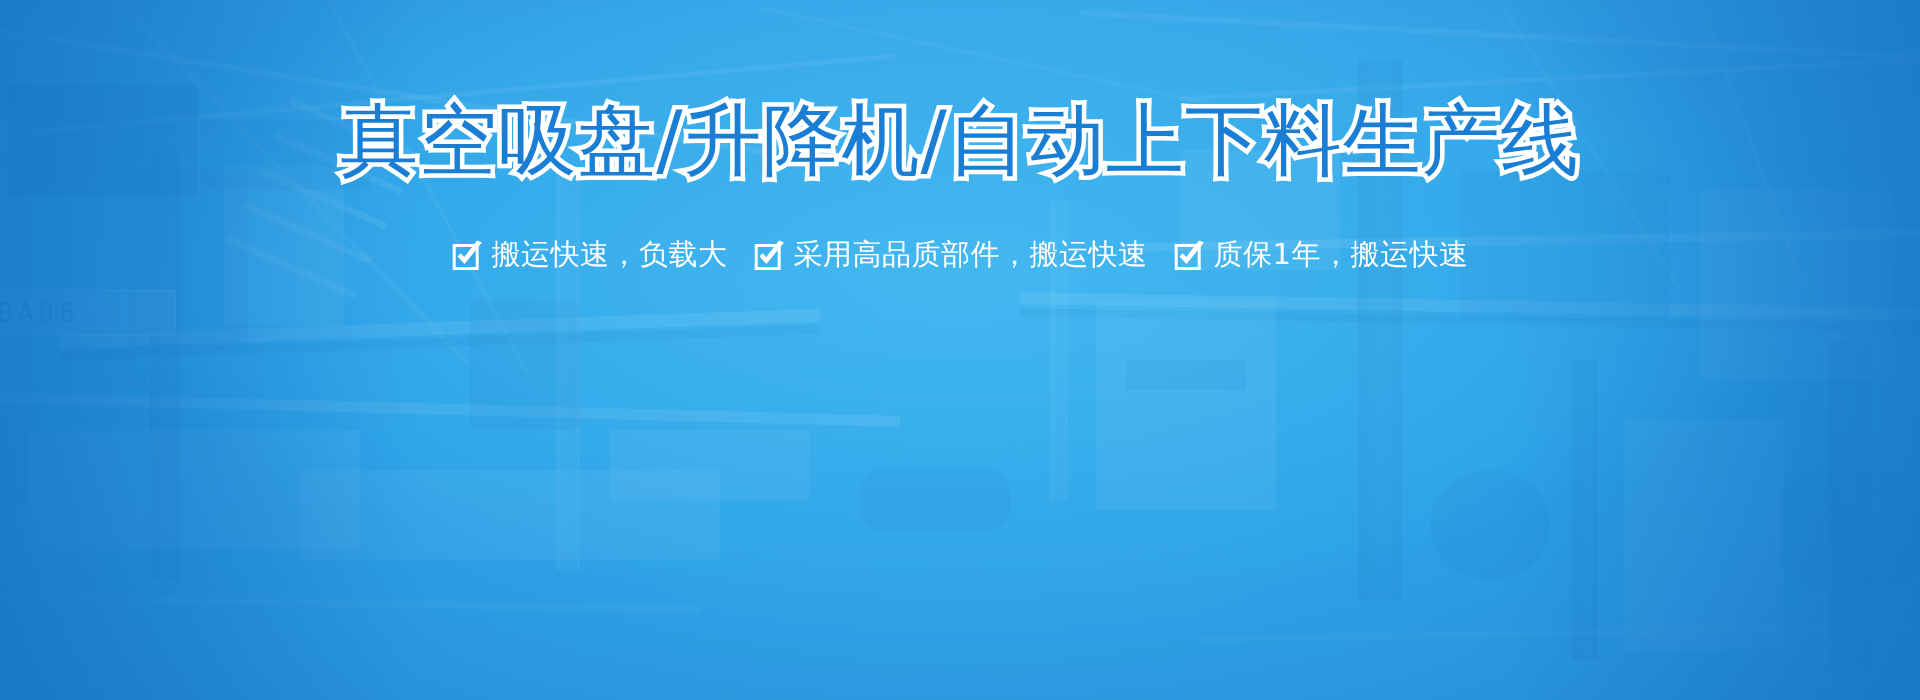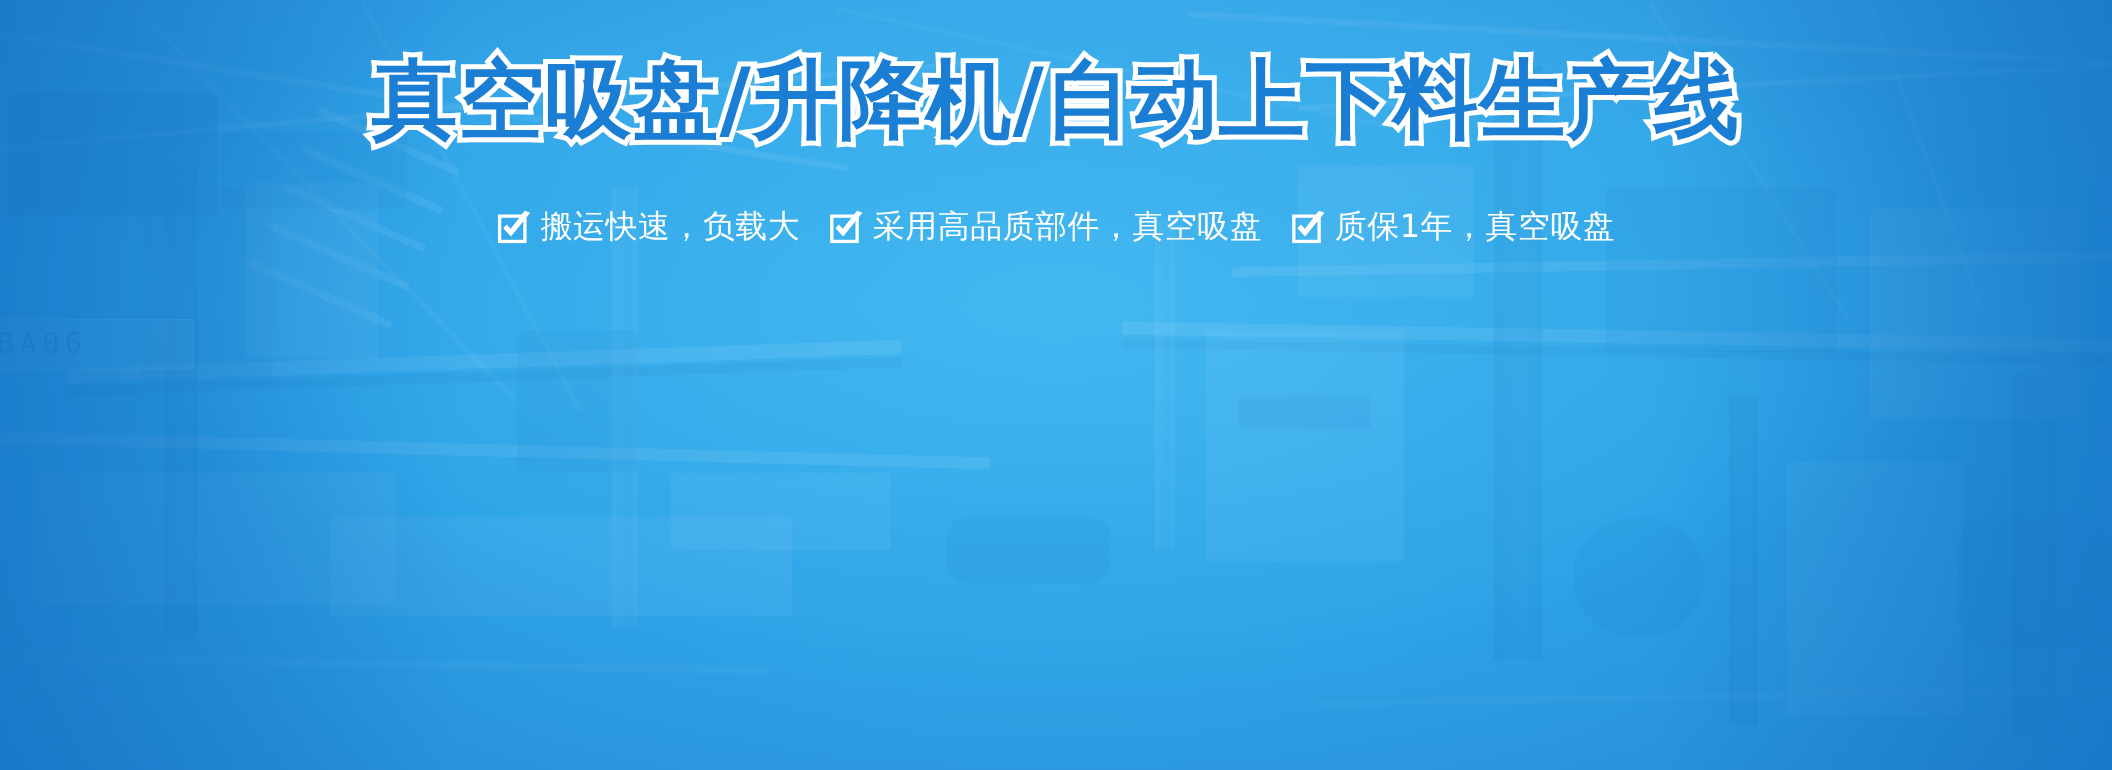"真空吸盘/升降机/自动上下料生产线" .headline { font-weight: bold -> normal; margin-top: 52px -> 101px }
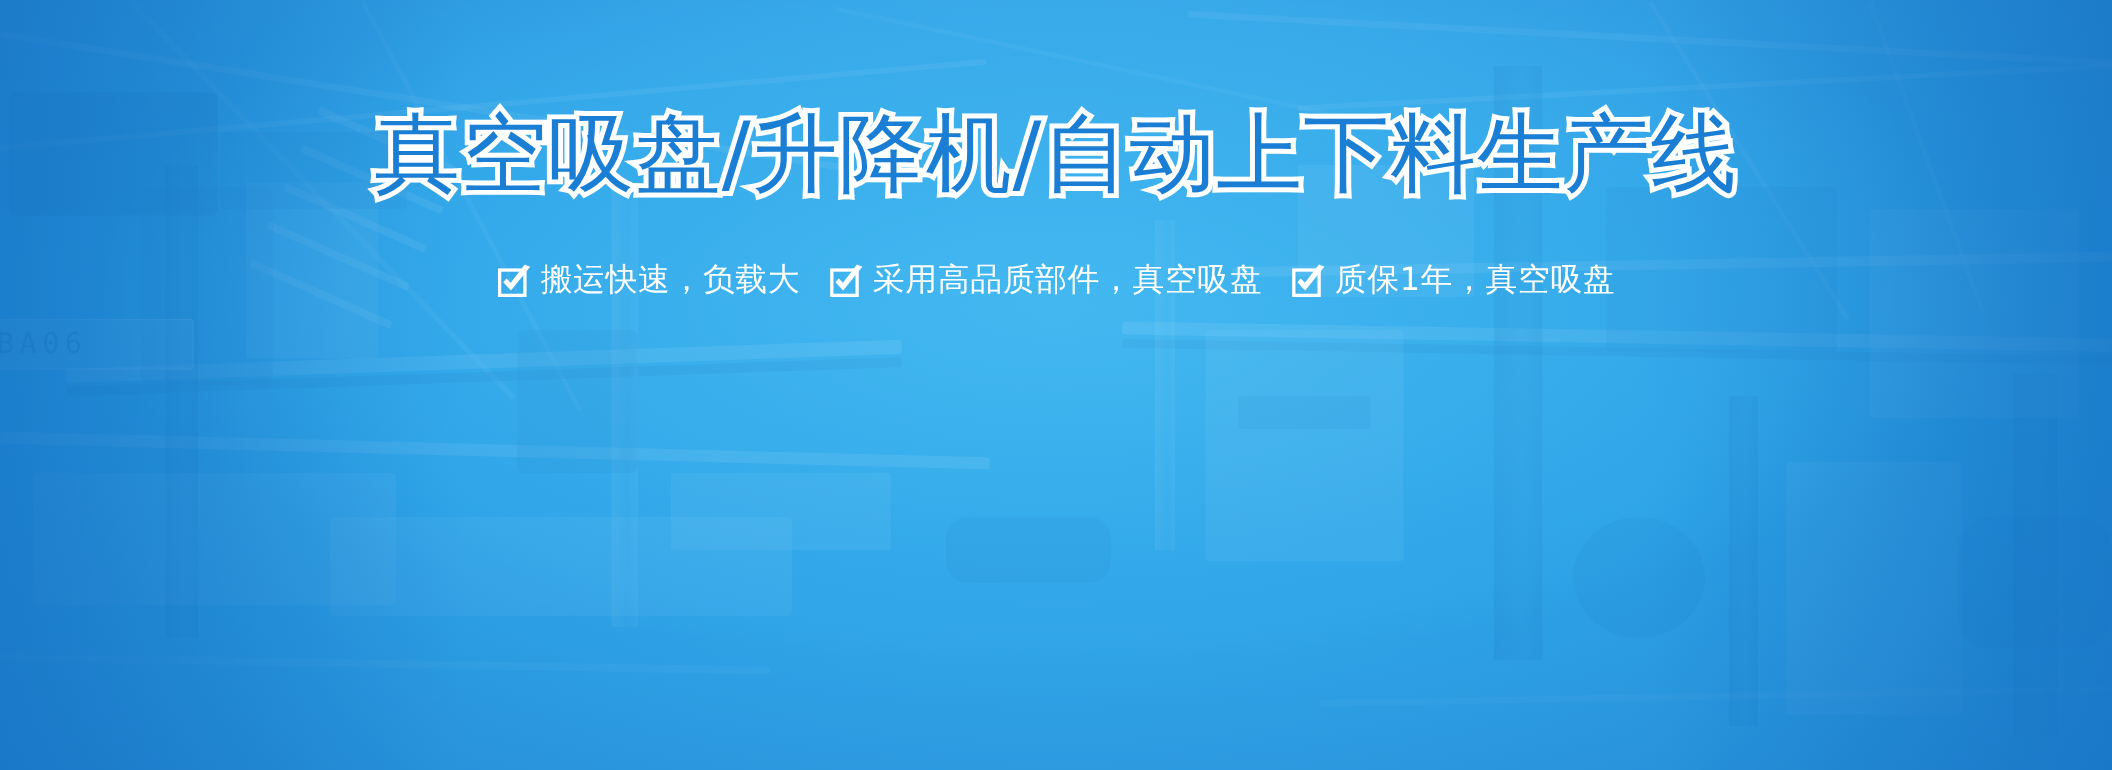"采用高品质部件，真空吸盘" span.label { text: 真空吸盘 -> 搬运快速 }
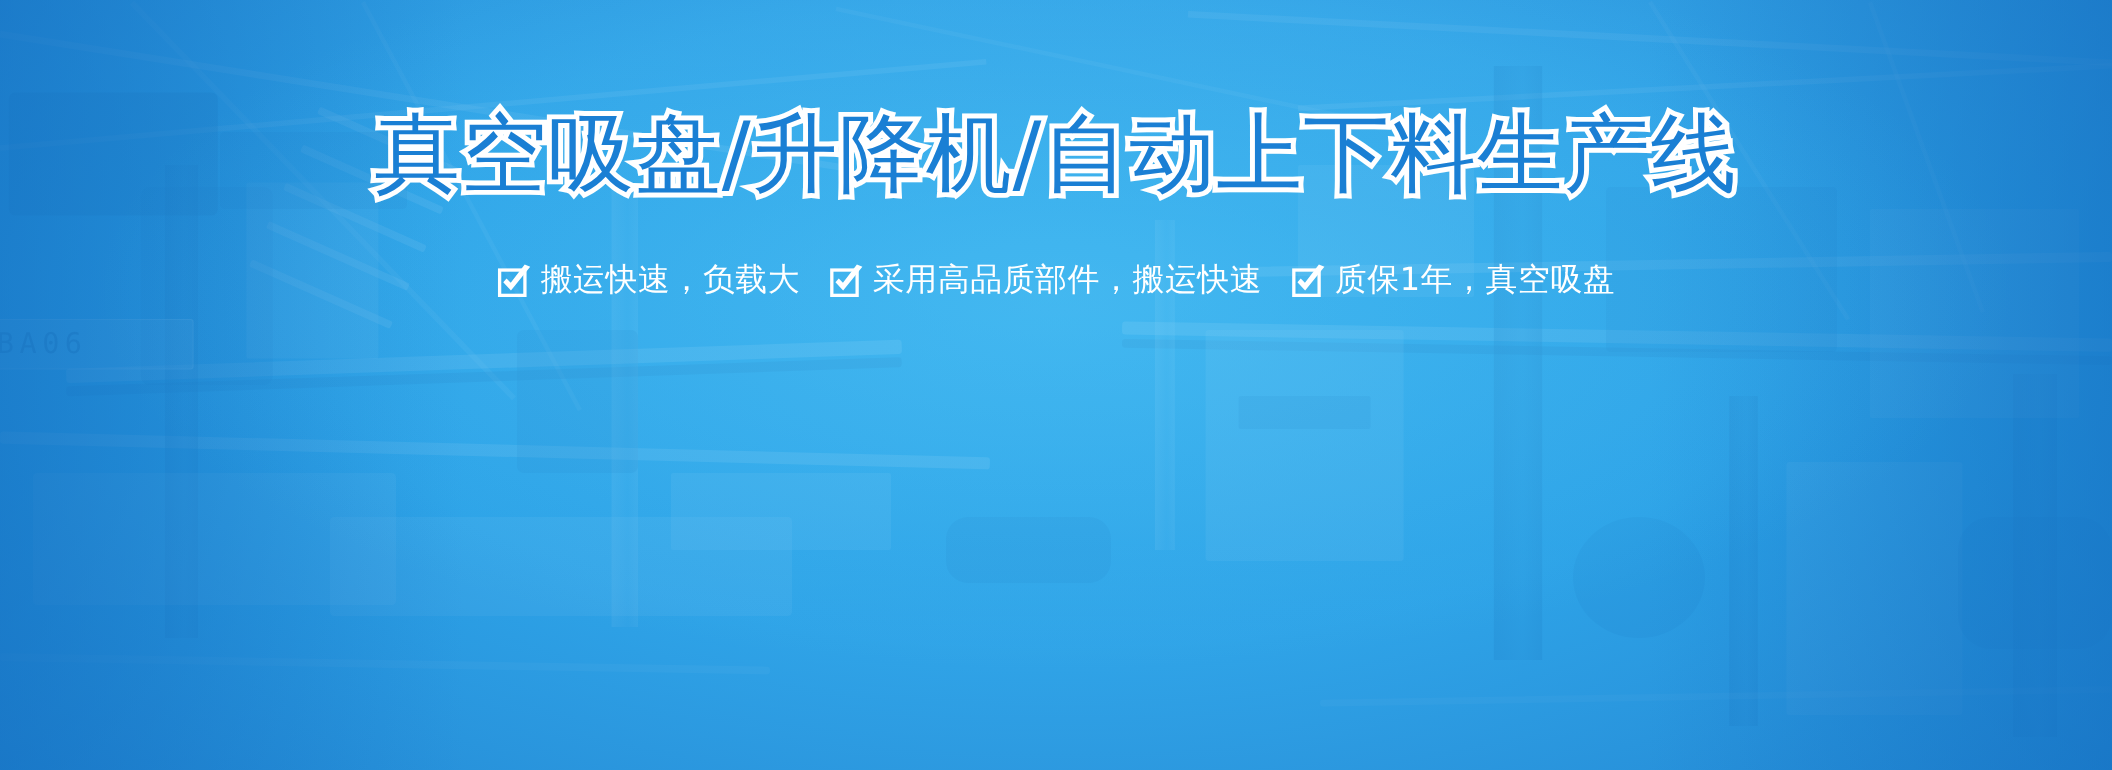"质保1年，真空吸盘" span.label { text: 真空吸盘 -> 搬运快速 }
